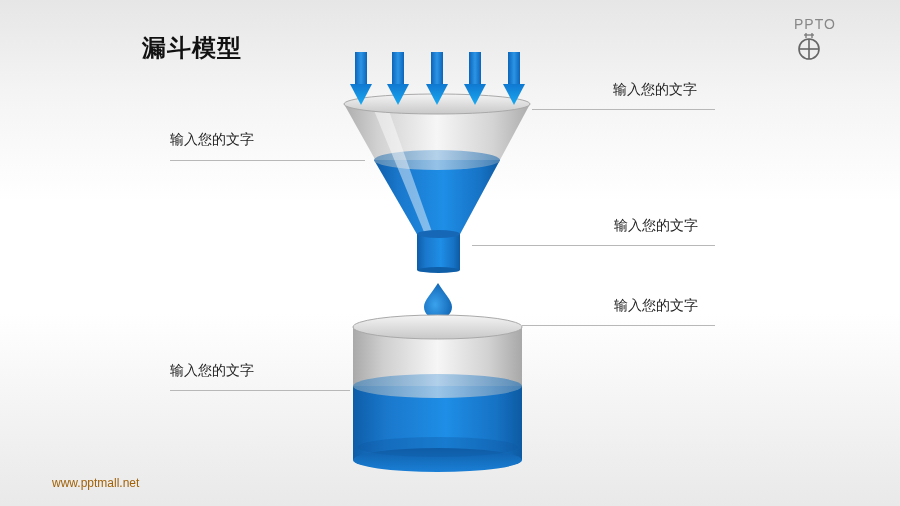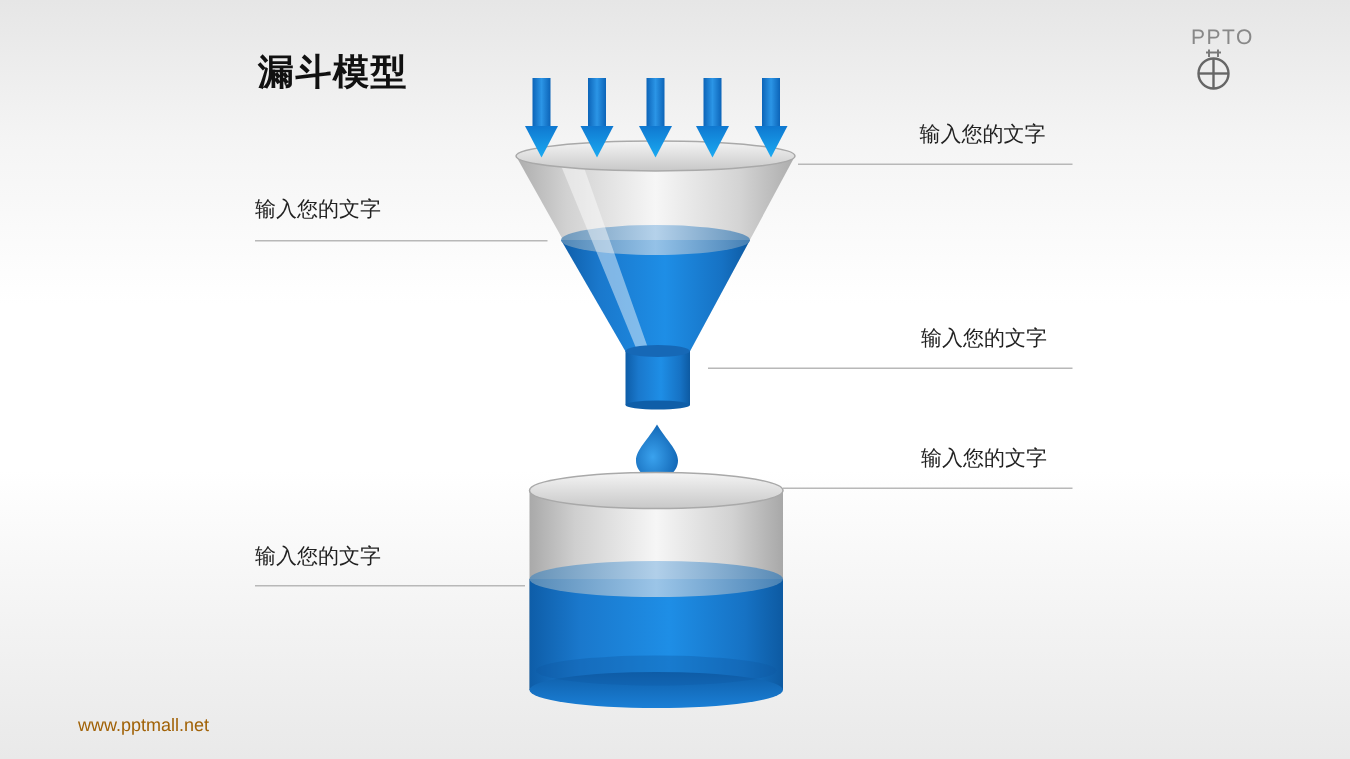"漏斗模型" .title { left: 172px -> 142px }
